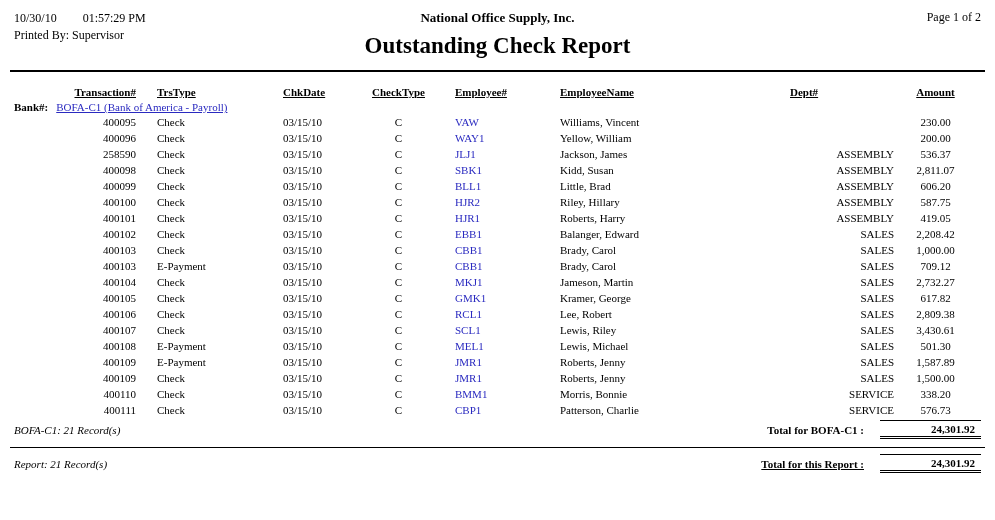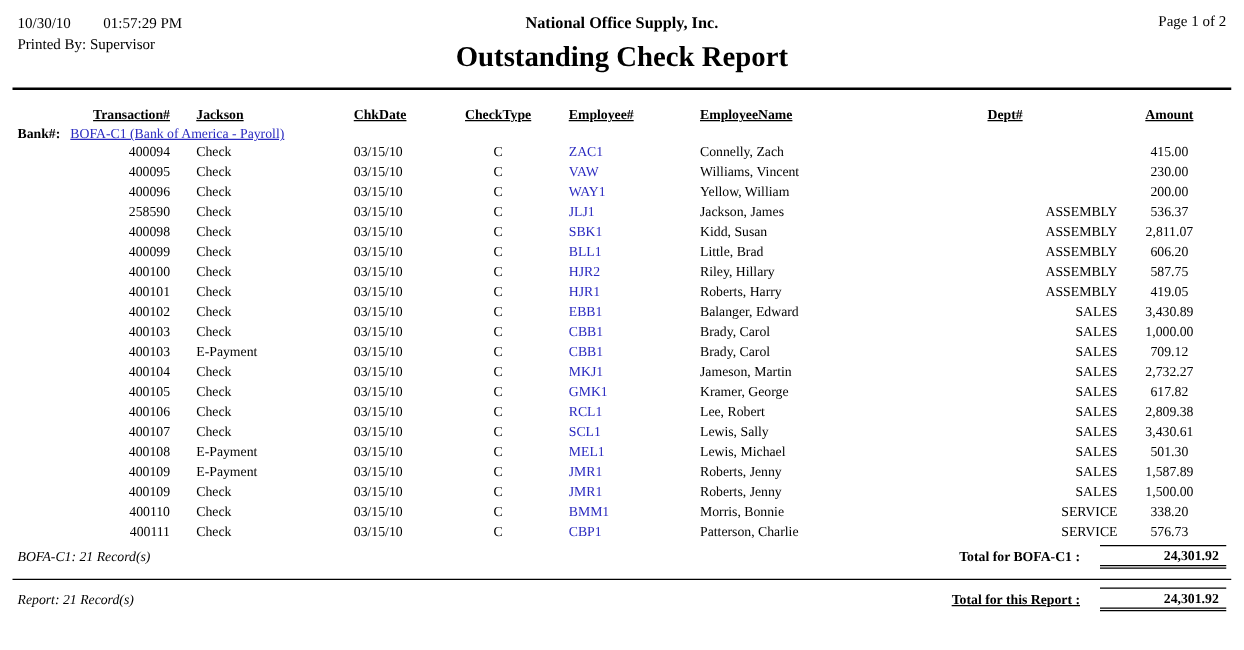"Jackson" th.c-trstype { text: Jackson -> TrsType }
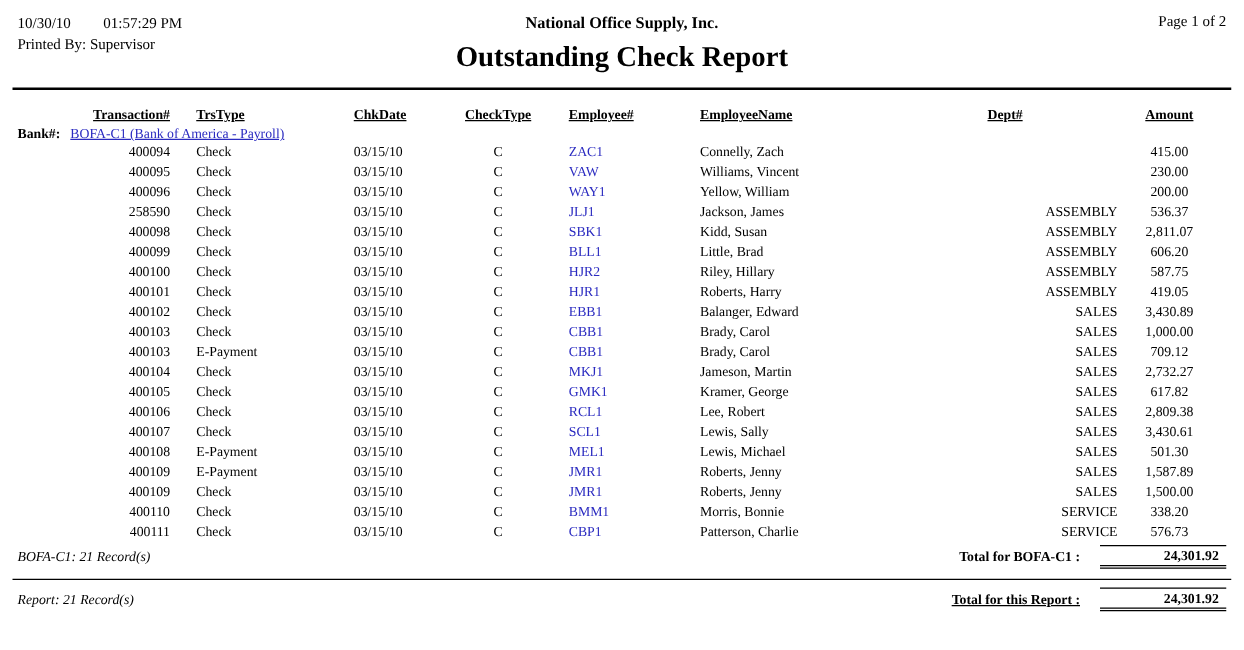"400094" tr { html: <tr> <td>400094</td> <td>Check</td> <td>03/15/10</td> <td>C</td> <td>ZAC1</td> <td>Connelly, Zach</td> <td></td> <td>415.00</td> </tr> -> none }
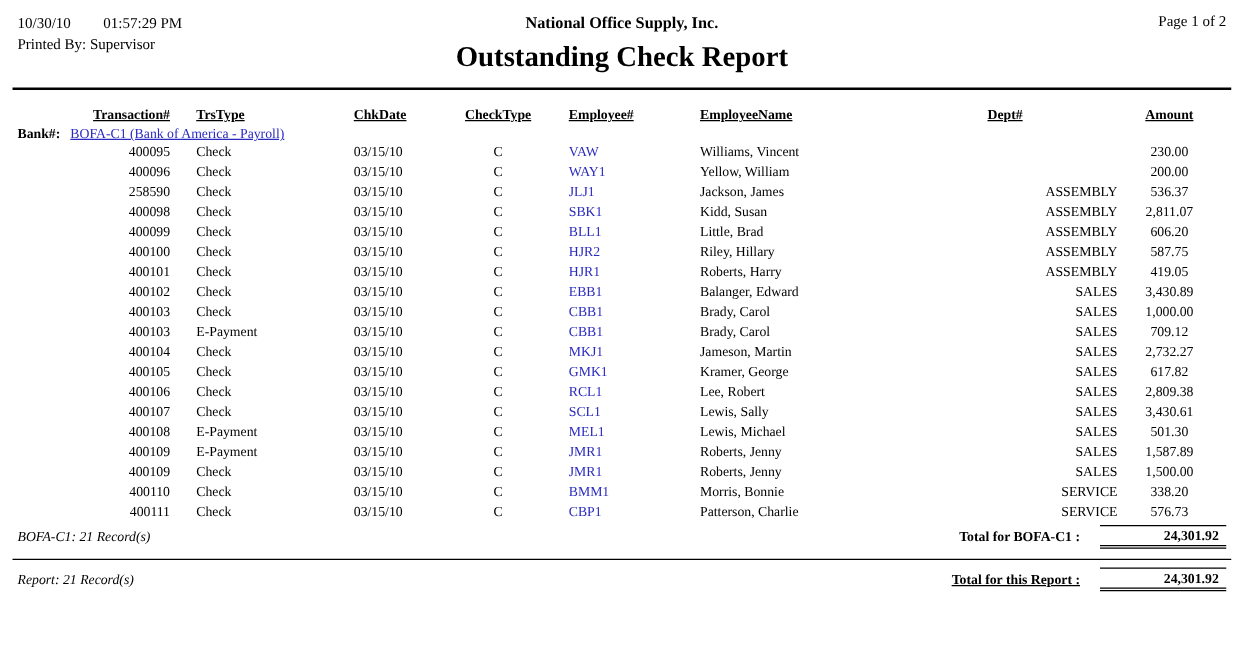"3,430.89" td.c-amount { text: 3,430.89 -> 2,208.42 }
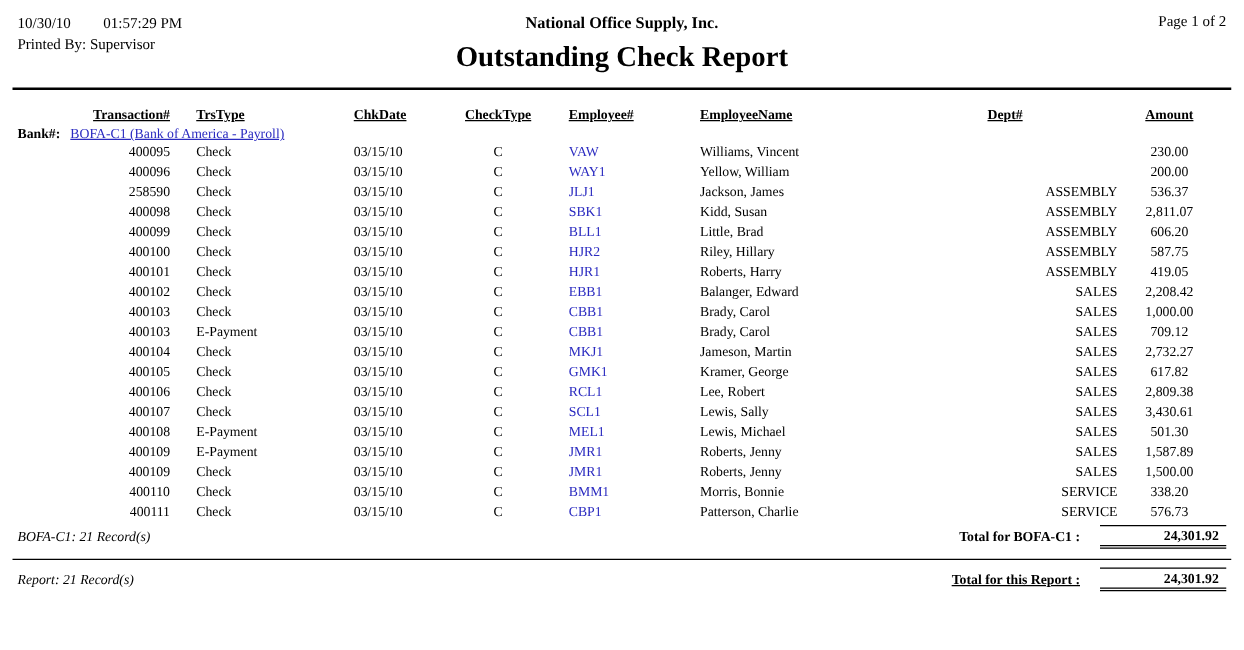"Lewis, Sally" td.c-name { text: Sally -> Riley }
